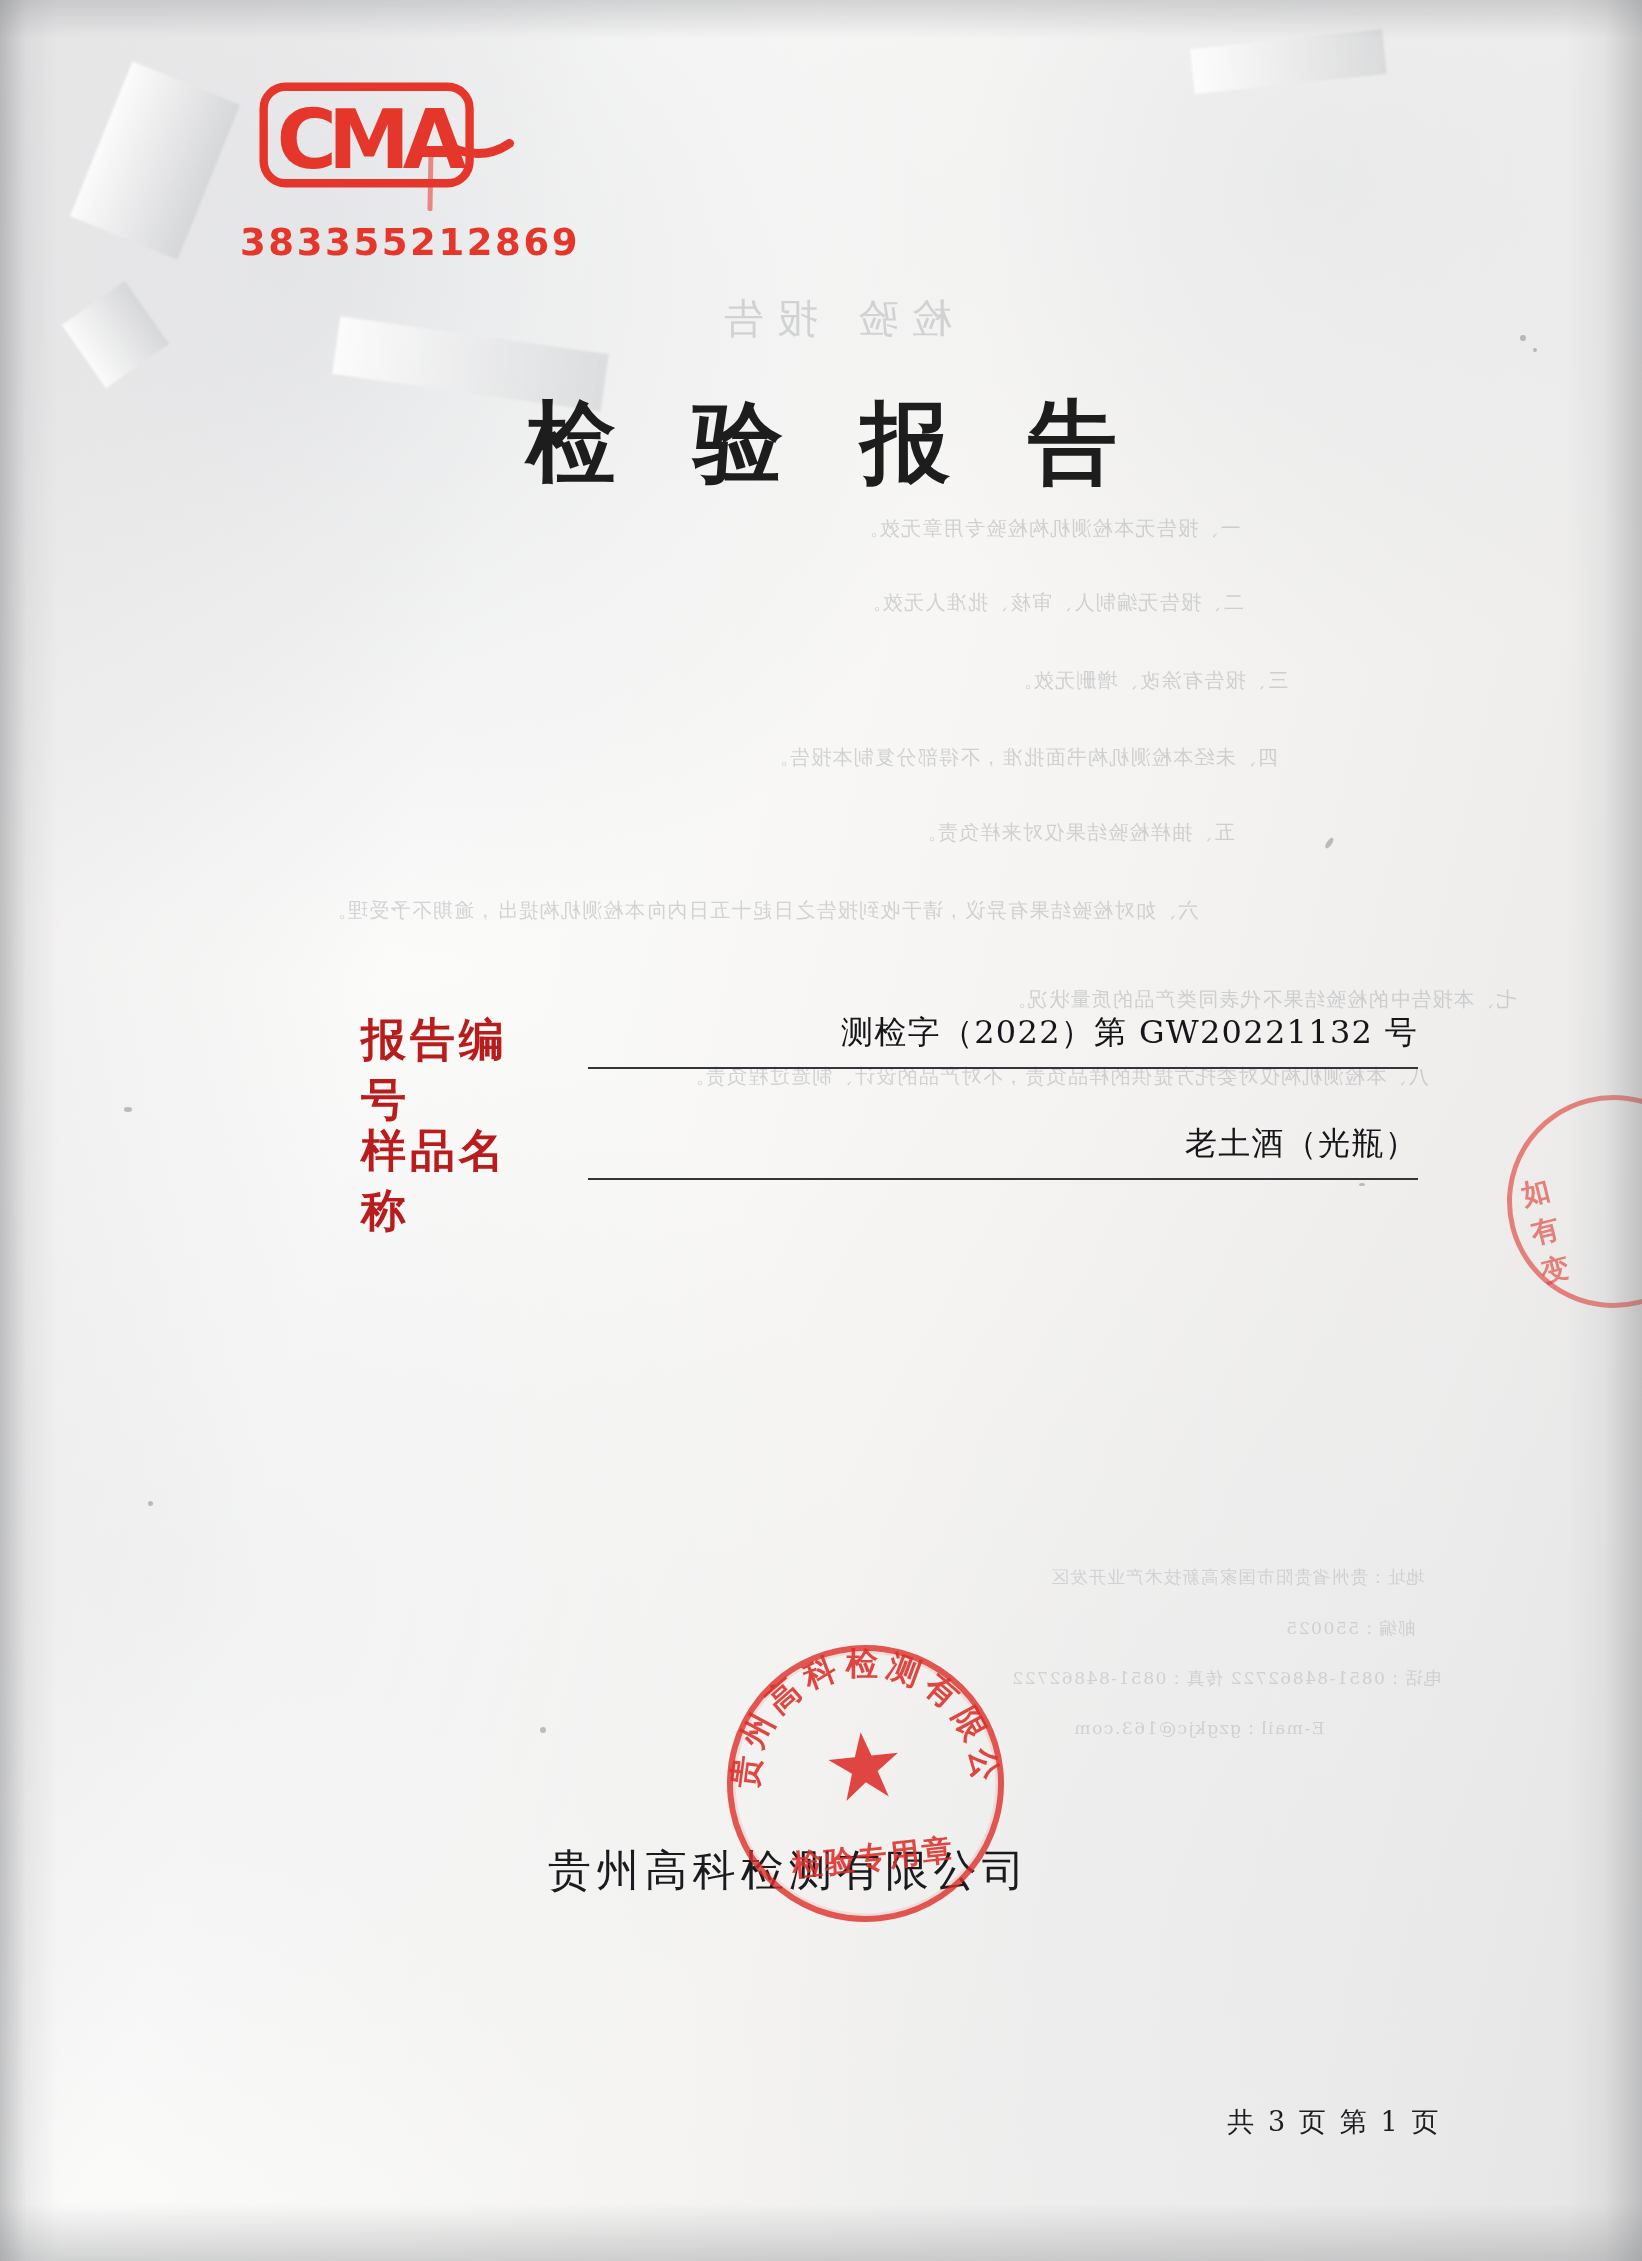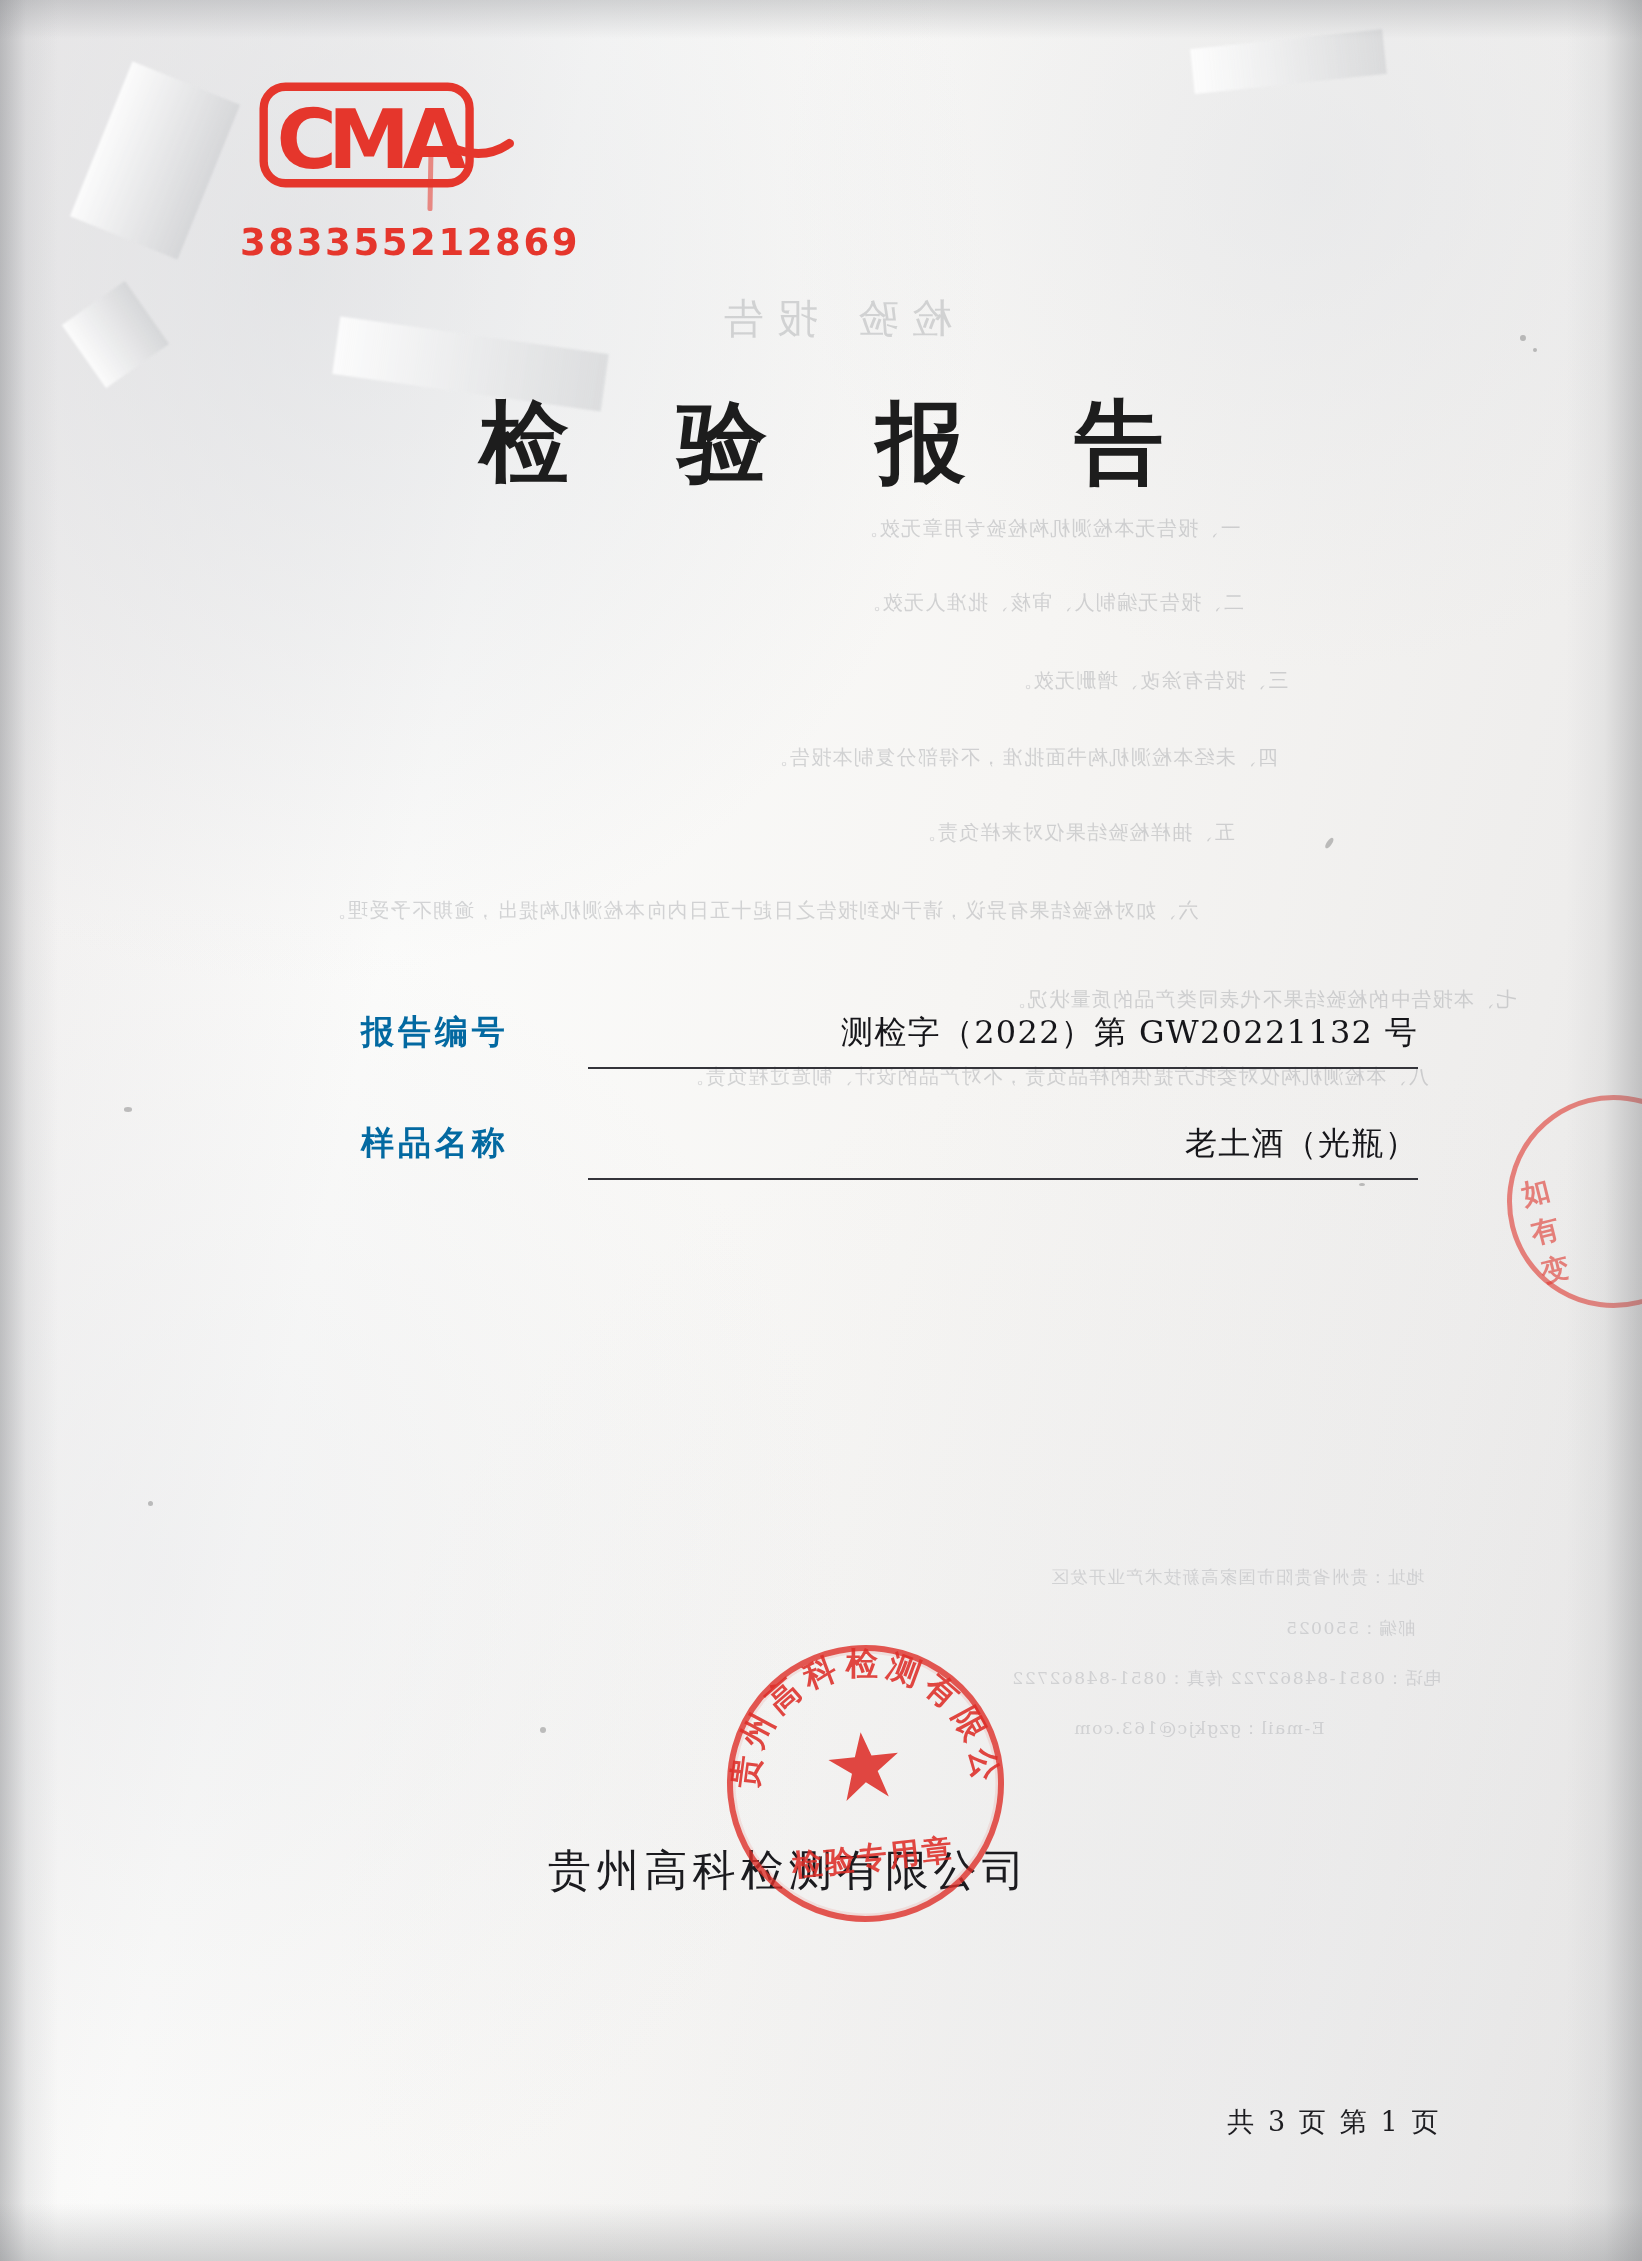"检 验 报 告" .doc-title { font-family: Liberation Mono, monospace -> Liberation Serif, serif }
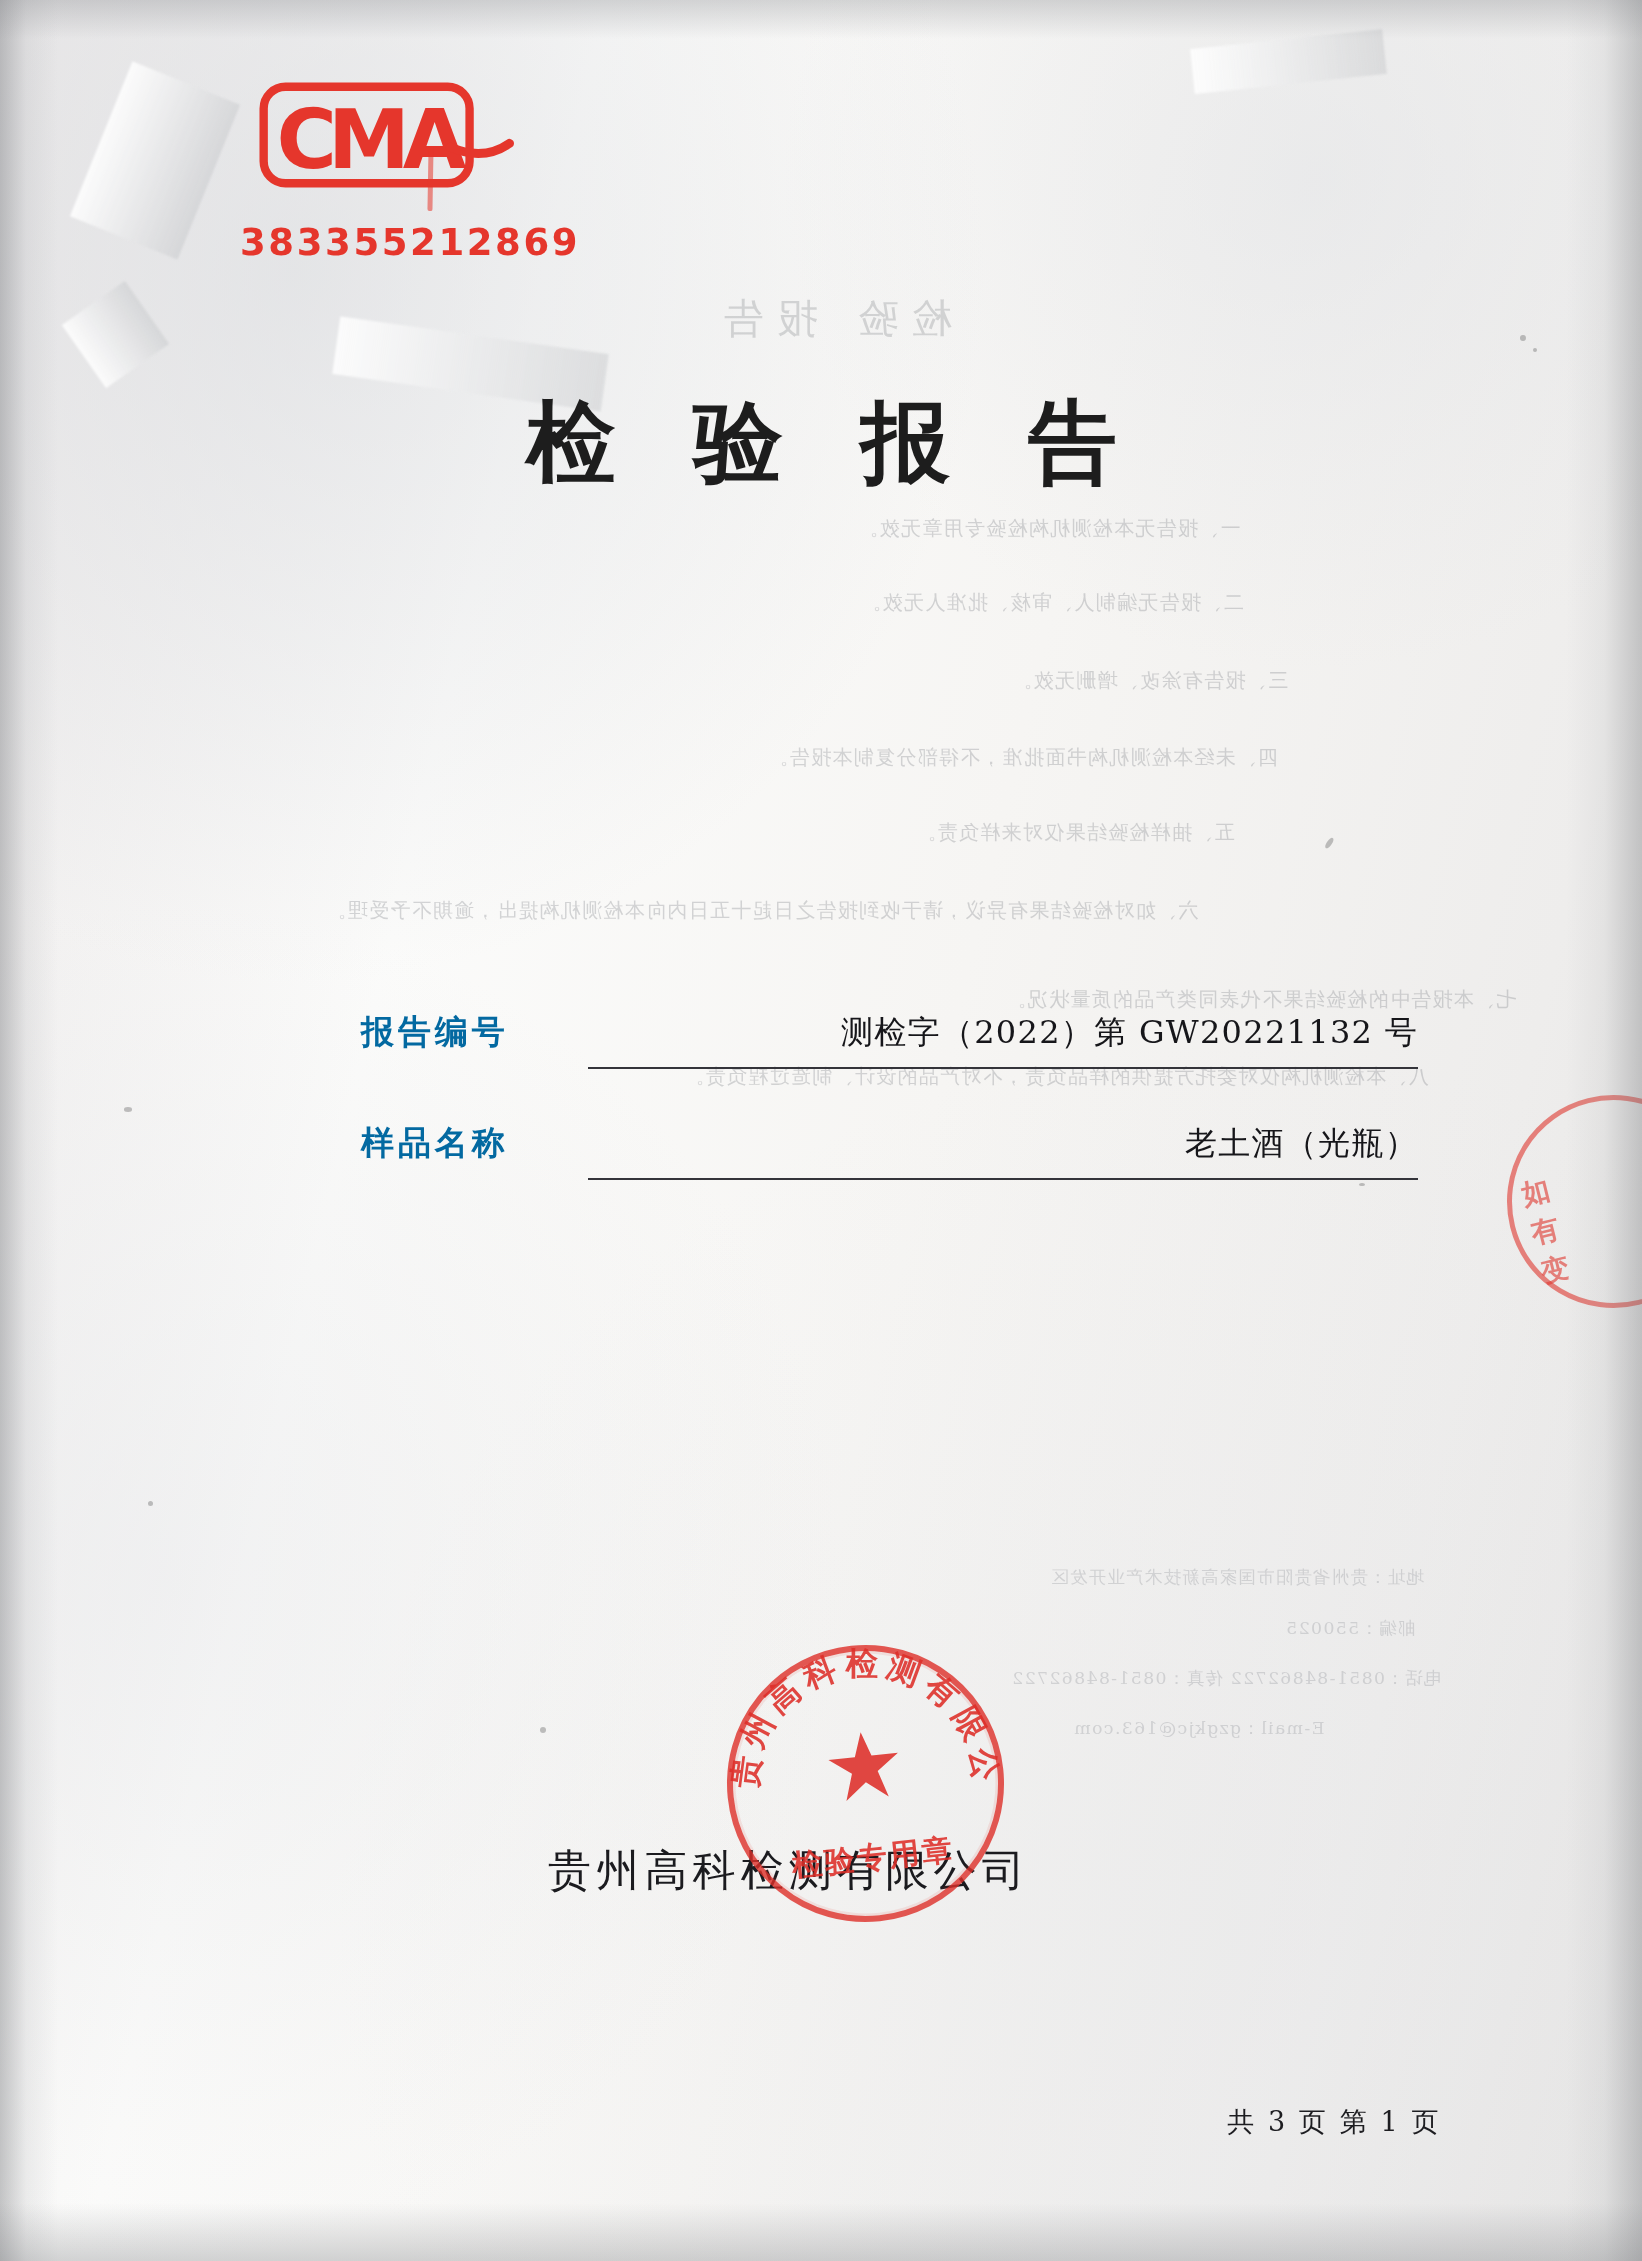"报告编号" .field-label { color: #0369a1 -> #b91c1c; font-size: 33px -> 45px }
